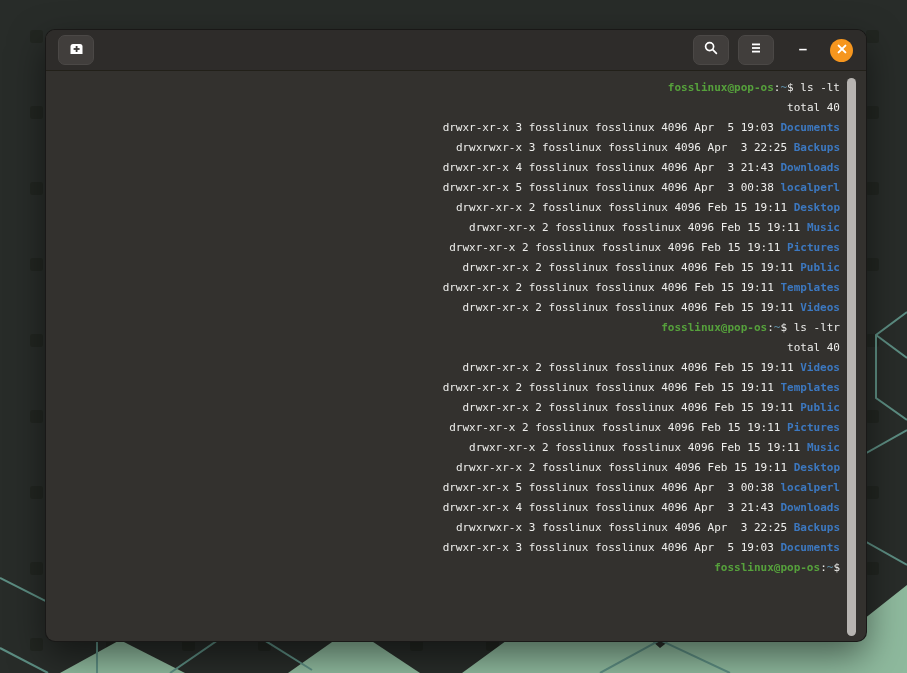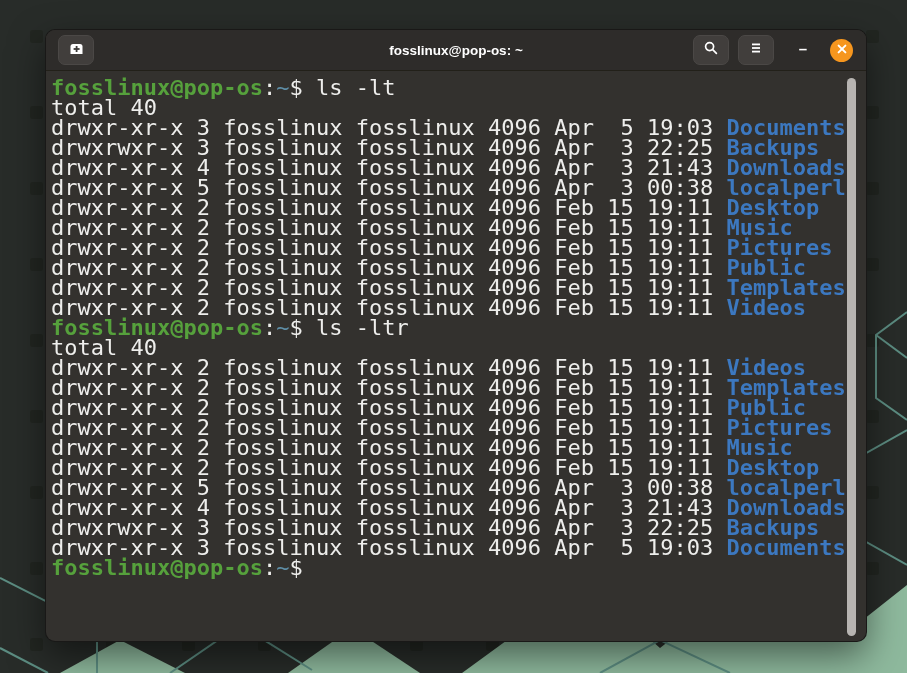"fosslinux@pop-os: ~" div.title-text { html: <div>fosslinux@pop-os: ~</div> -> none }
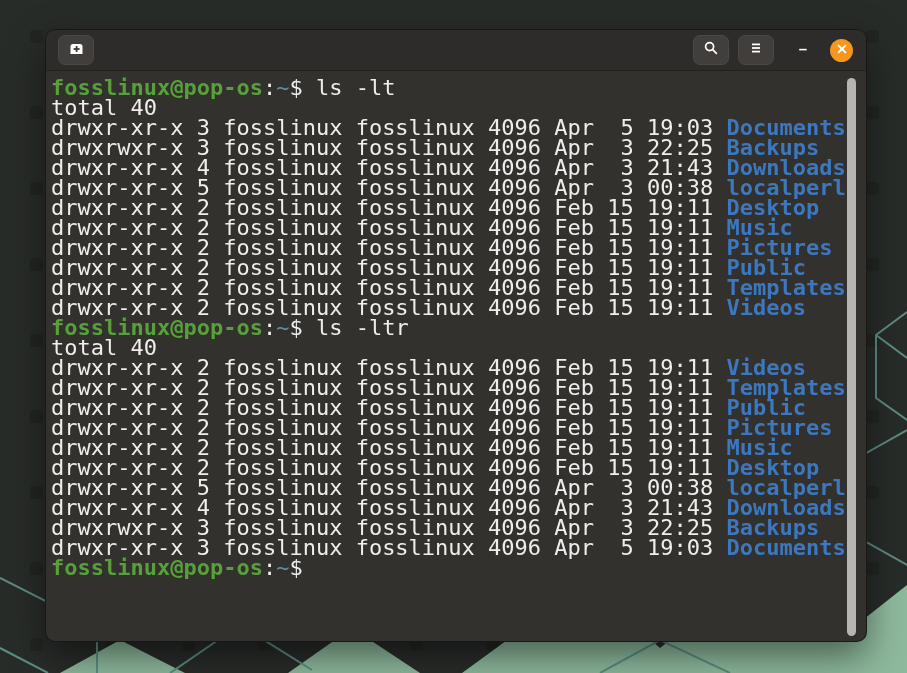"fosslinux@pop-os:~$ ls -lt" .term-content { font-size: 22px -> 11px; text-align: none -> right }
